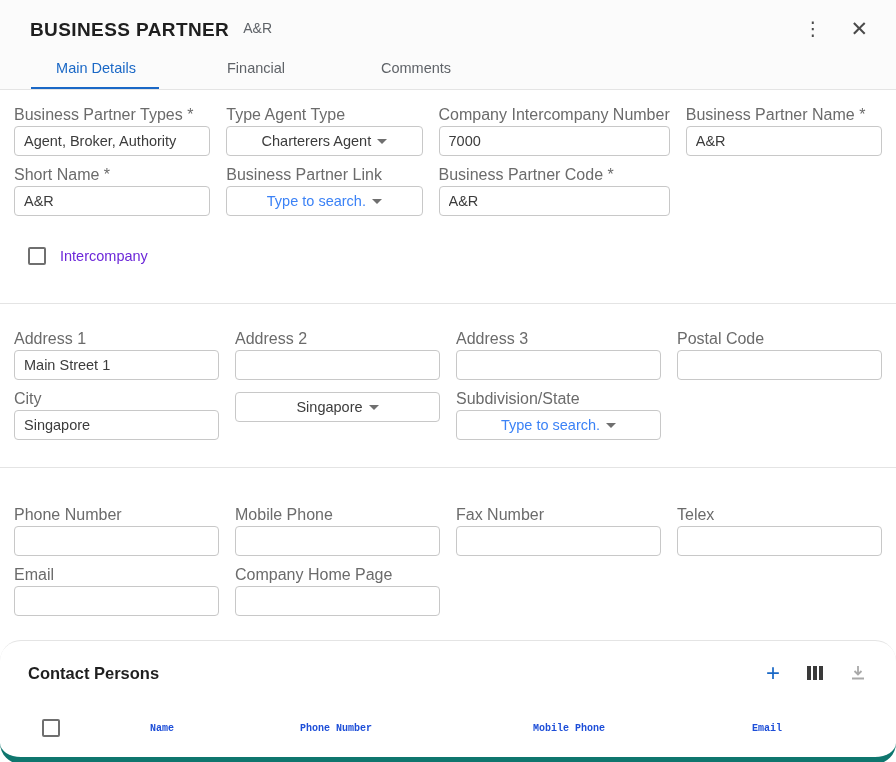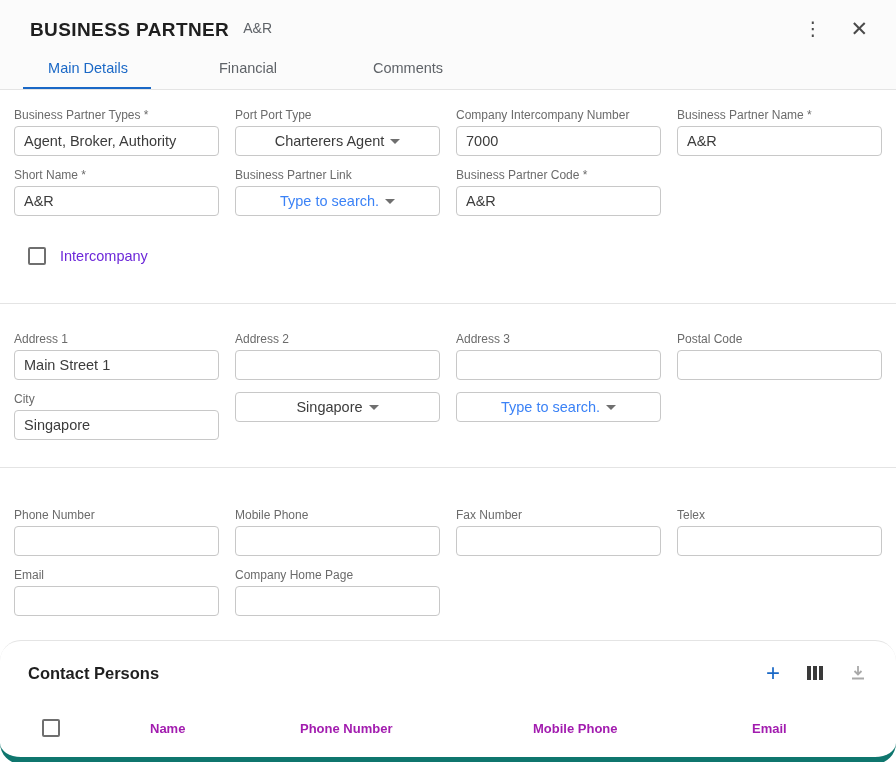"Main Details" .tabs { left: 8px -> 16px }
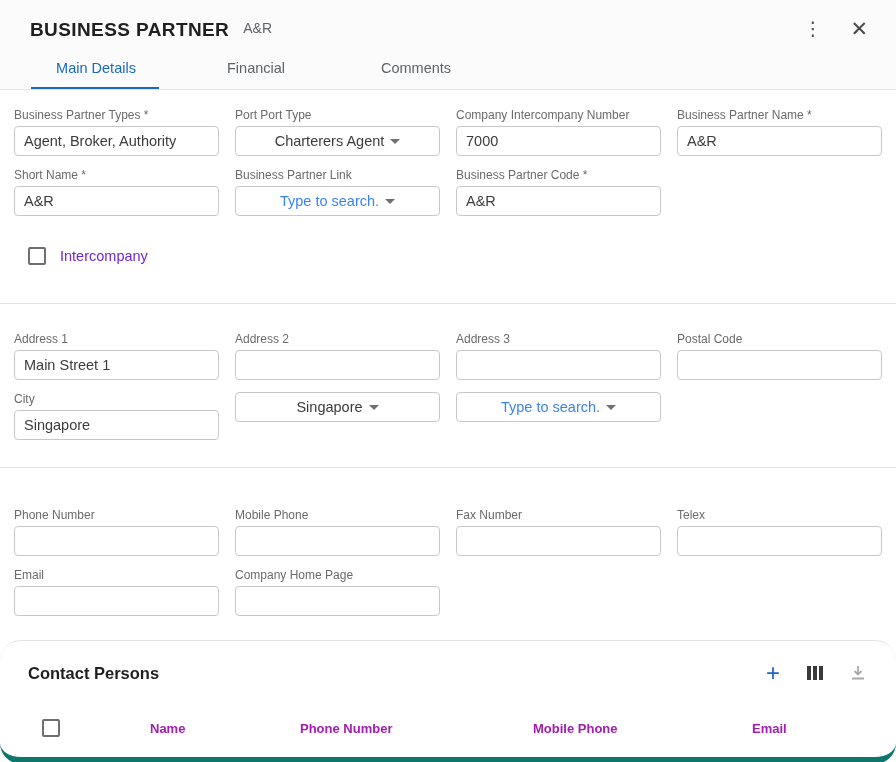"Business Partner Types *" .field-label { font-size: 12px -> 16px }
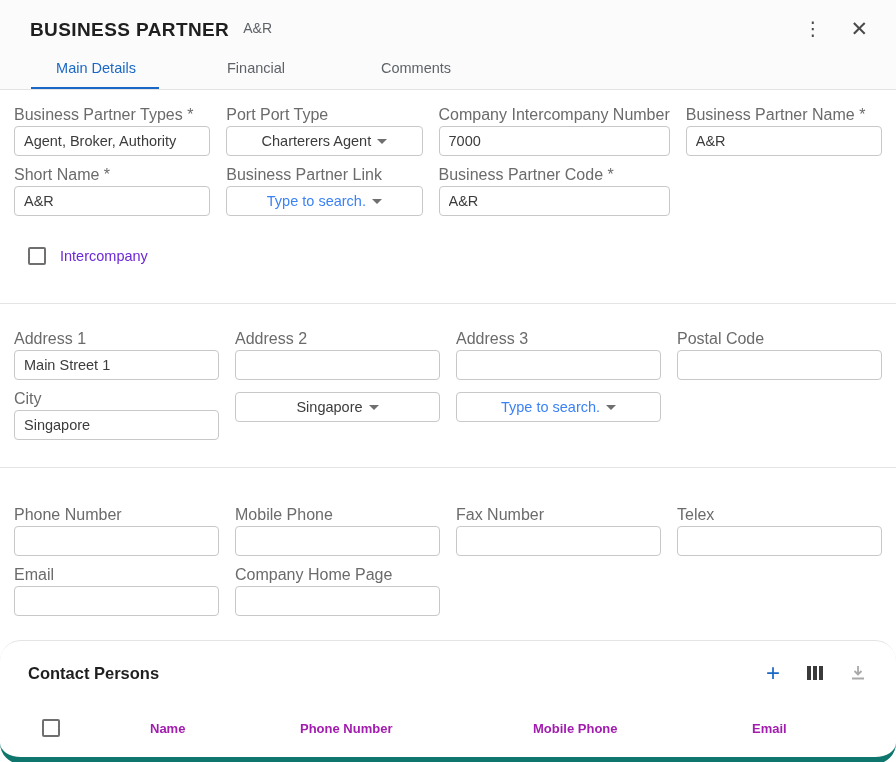"Port Port Type" label.field-label { text: Port Port -> Type Agent }
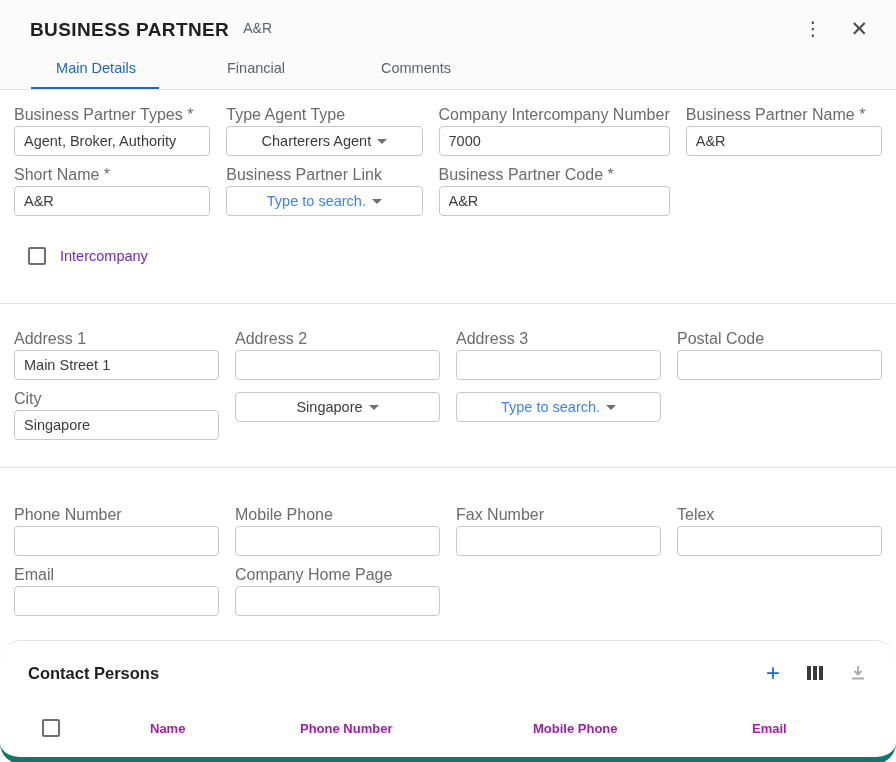"Subdivision/State" label.field-label { html: none -> <label>Subdivision/State</label> }
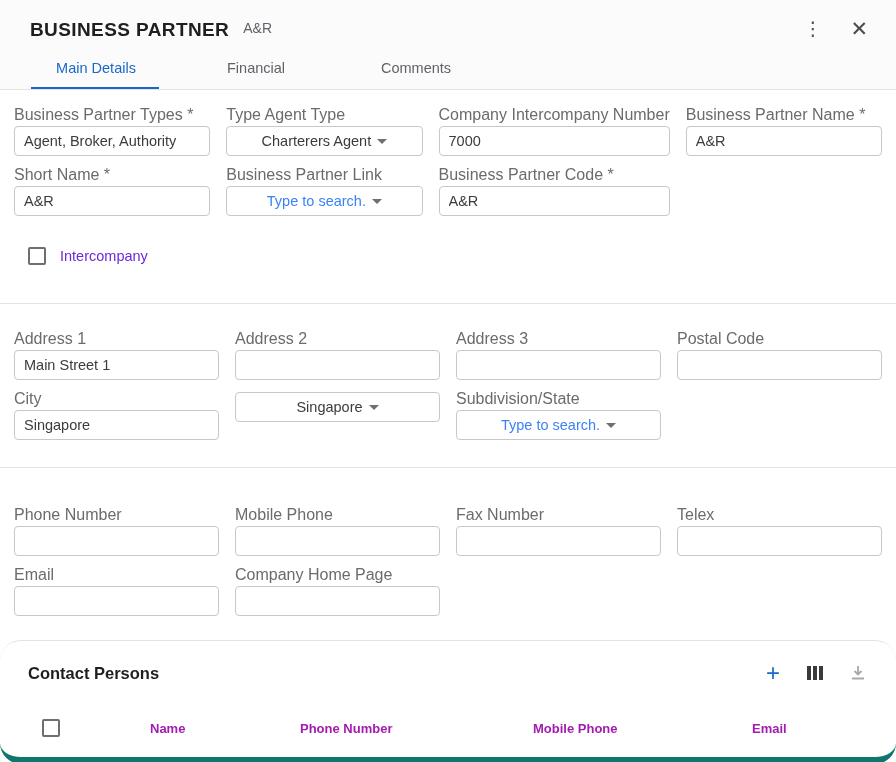"Name" .th { color: #a21caf -> #1d4ed8; font-family: none -> Liberation Mono, monospace; font-size: 13px -> 10px }
